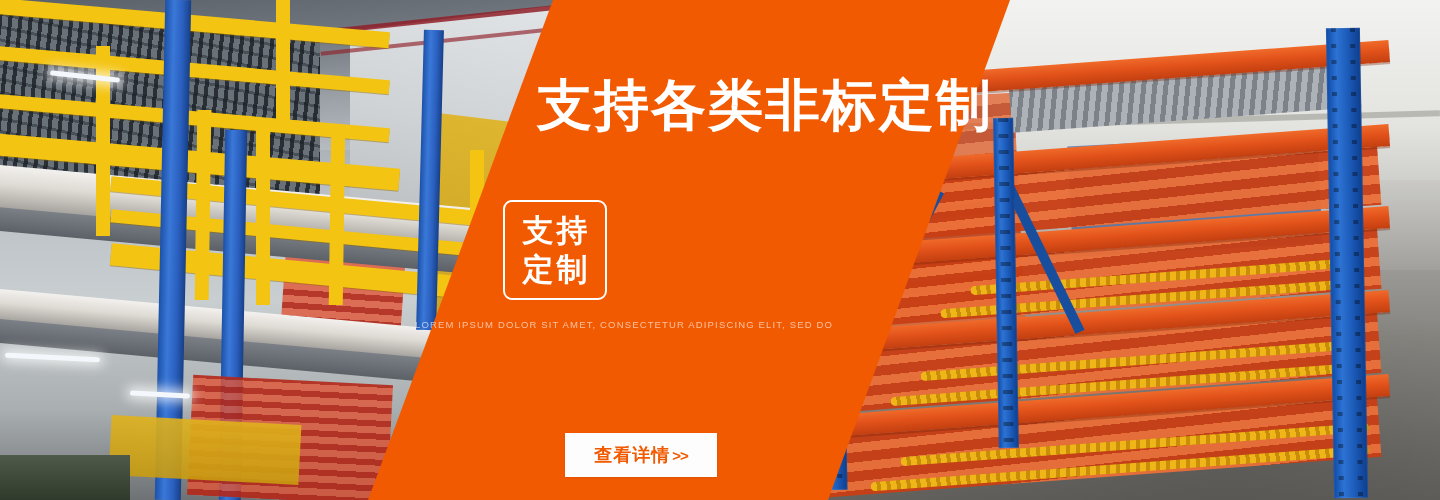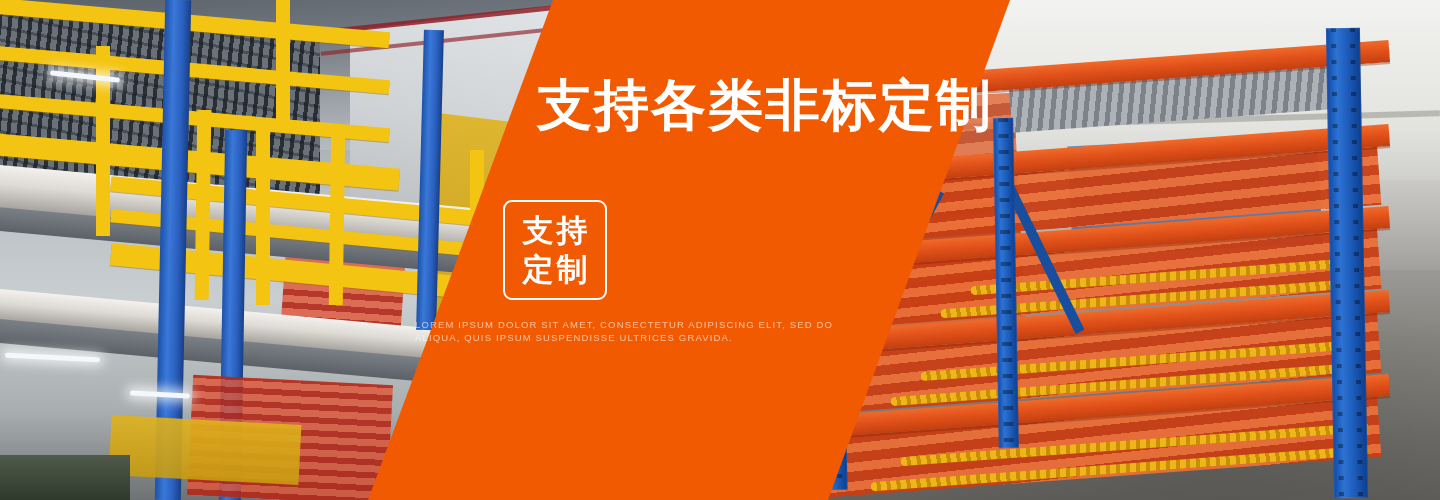"ALIQUA, QUIS IPSUM SUSPENDISSE ULTRICES" div { html: <div>ALIQUA, QUIS IPSUM SUSPENDISSE ULTRICES GRAVIDA.</div> -> none }
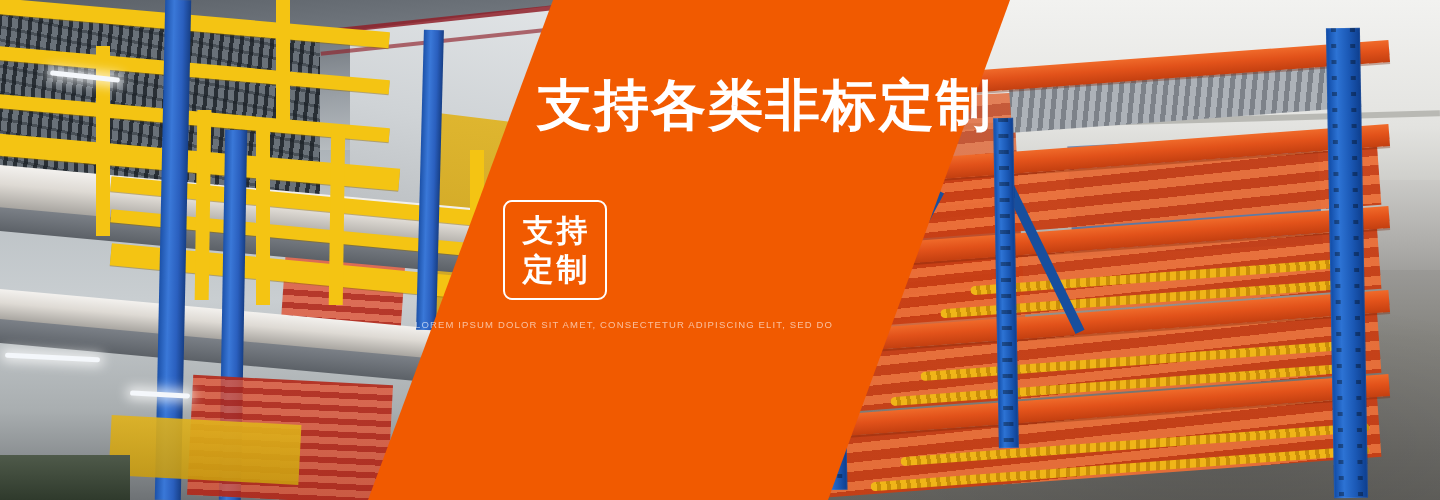"查看详情" div.cta { html: none -> <div> <span>查看详情</span> <span>&gt;&gt;</span> </div> }
